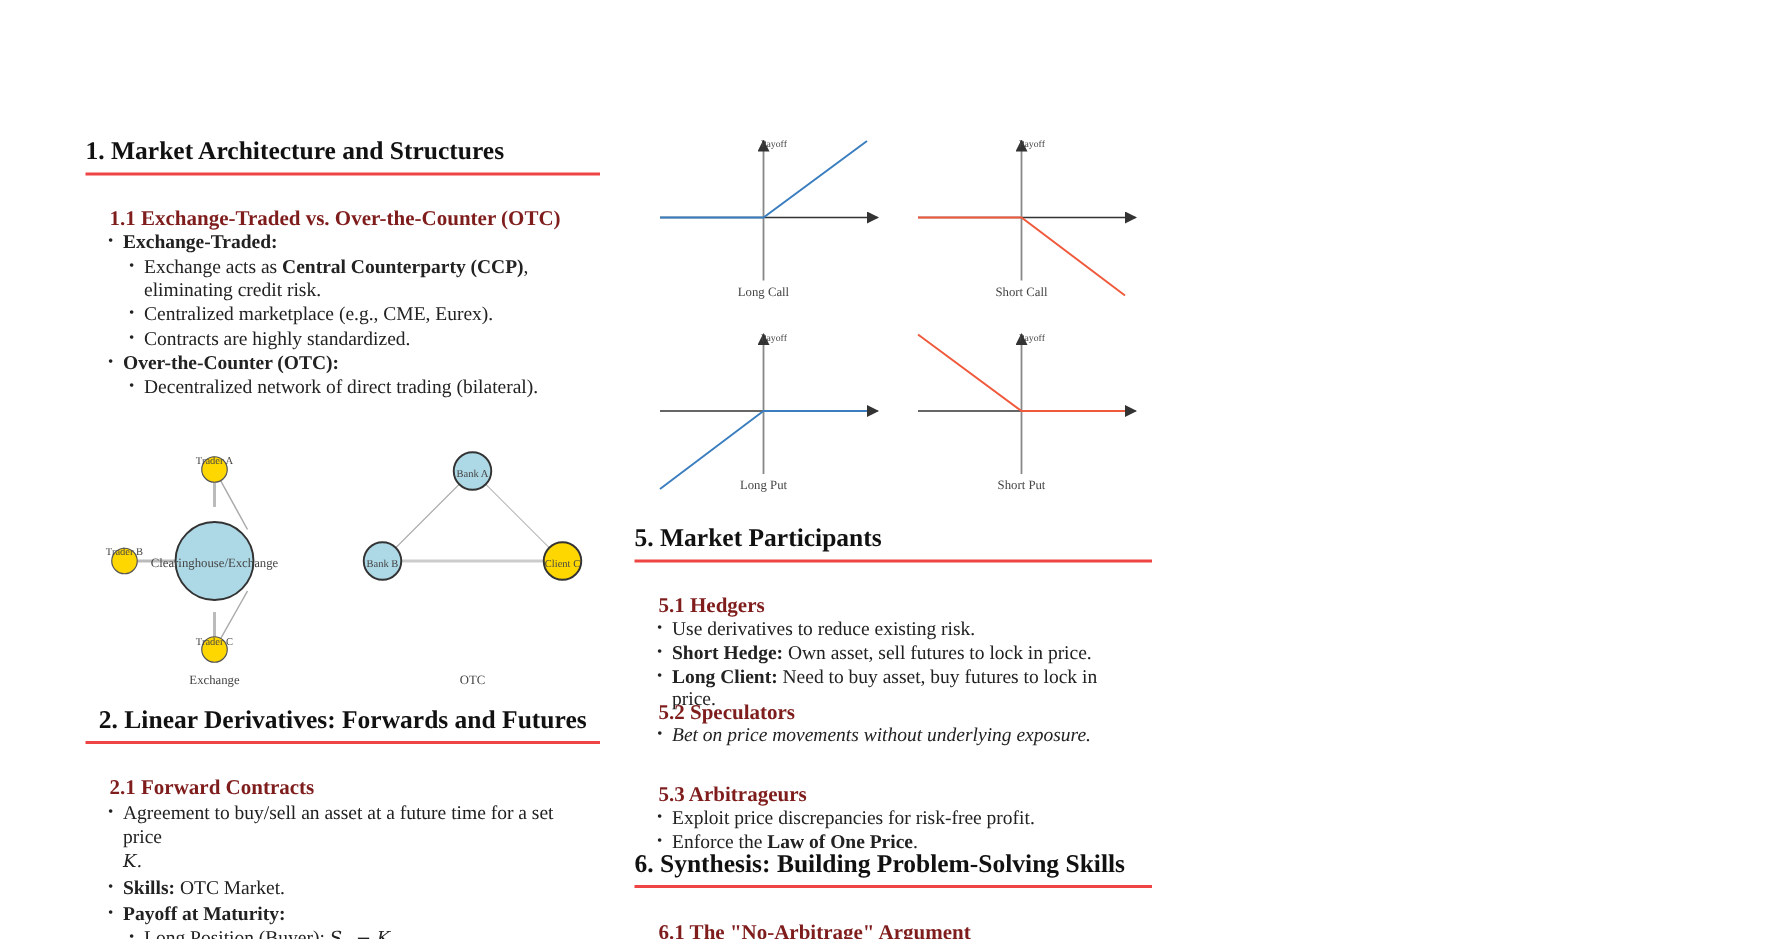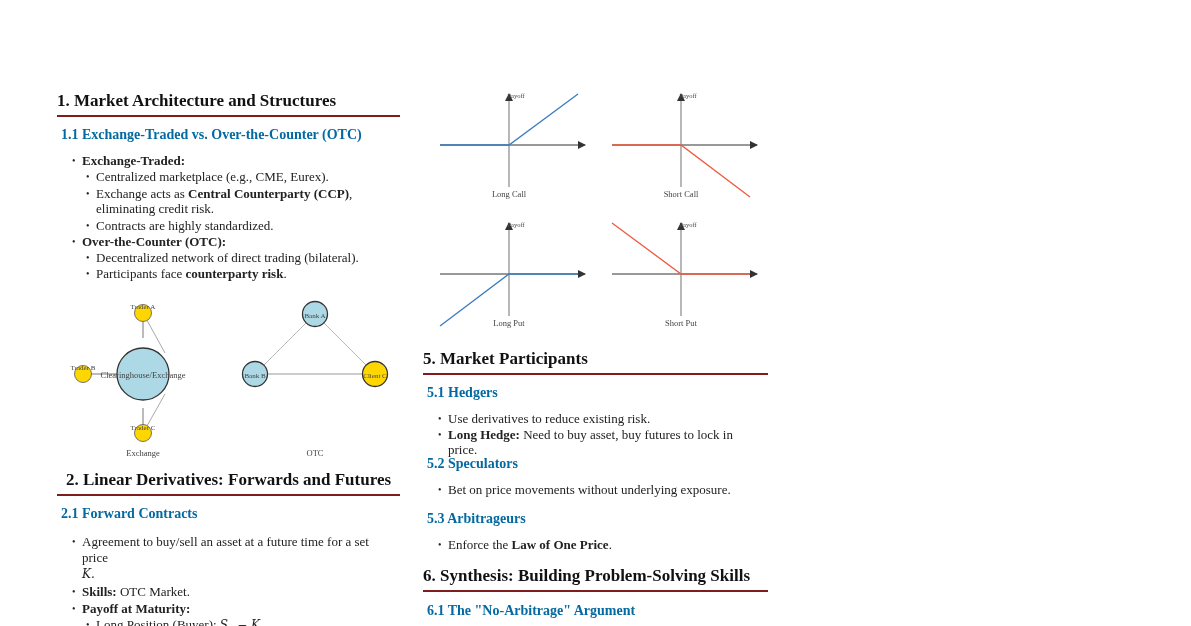"1. Market Architecture and Structures" h2.sec { border-bottom: 2px solid #7f1d1d -> 2px solid #ef4444 }
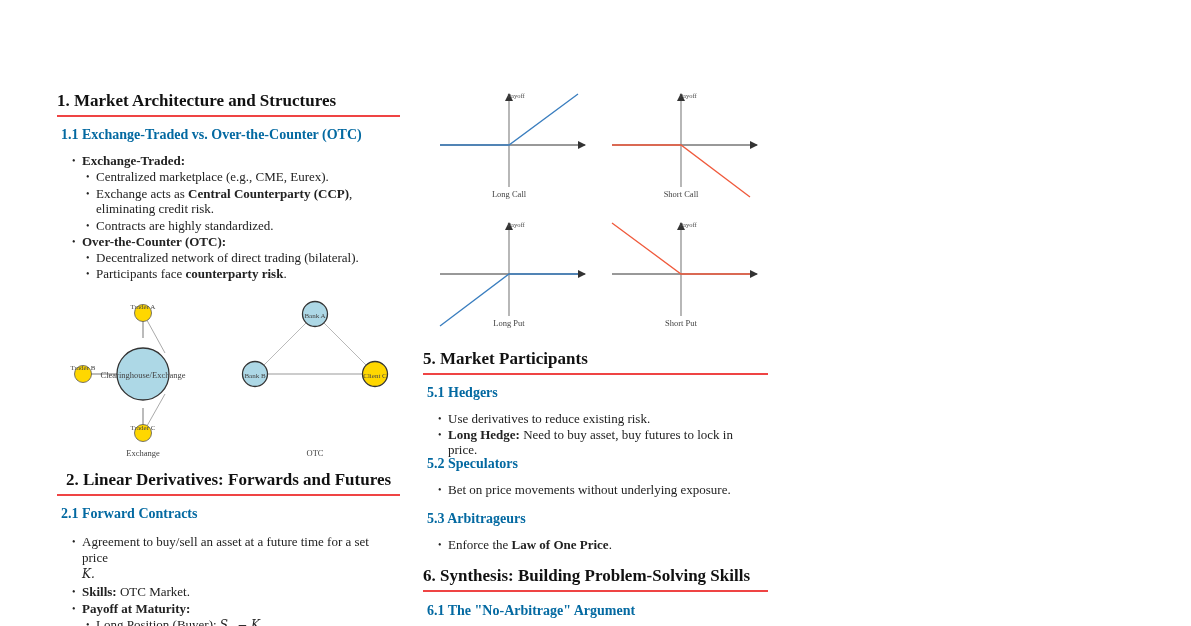"1.1 Exchange-Traded vs. Over-the-Counter" h3.sub { color: #0369a1 -> #7f1d1d; margin: 4px -> 16px }
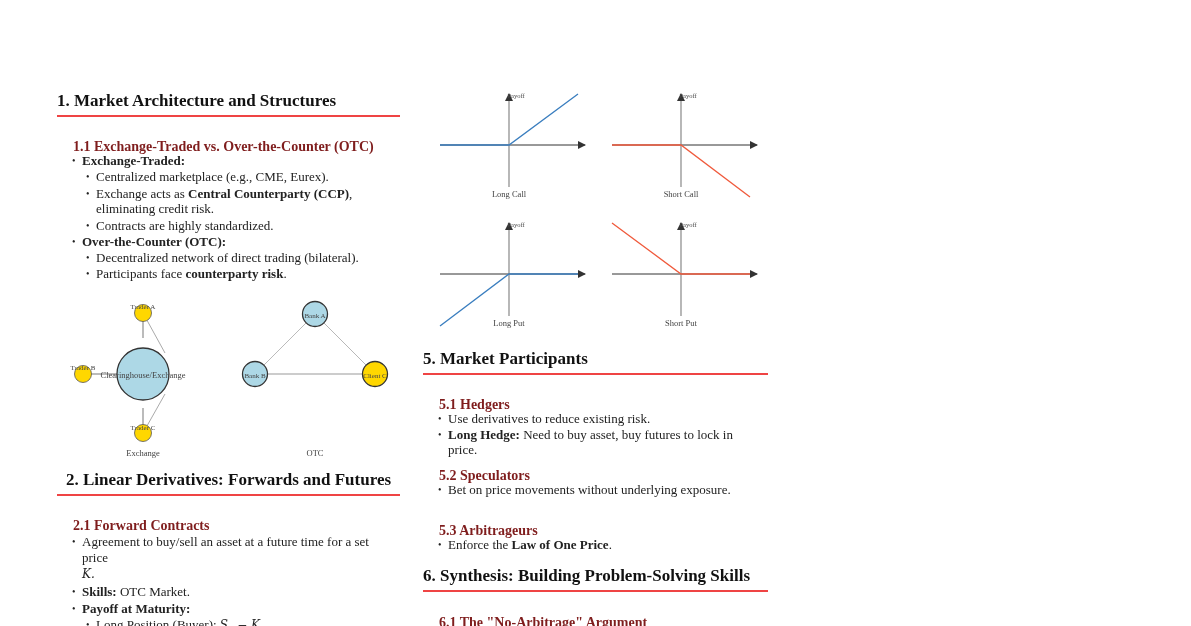"Centralized marketplace (e.g., CME," li.lvl2 { order: before "Exchange acts as Central Counterparty" -> after "Exchange acts as Central Counterparty" }
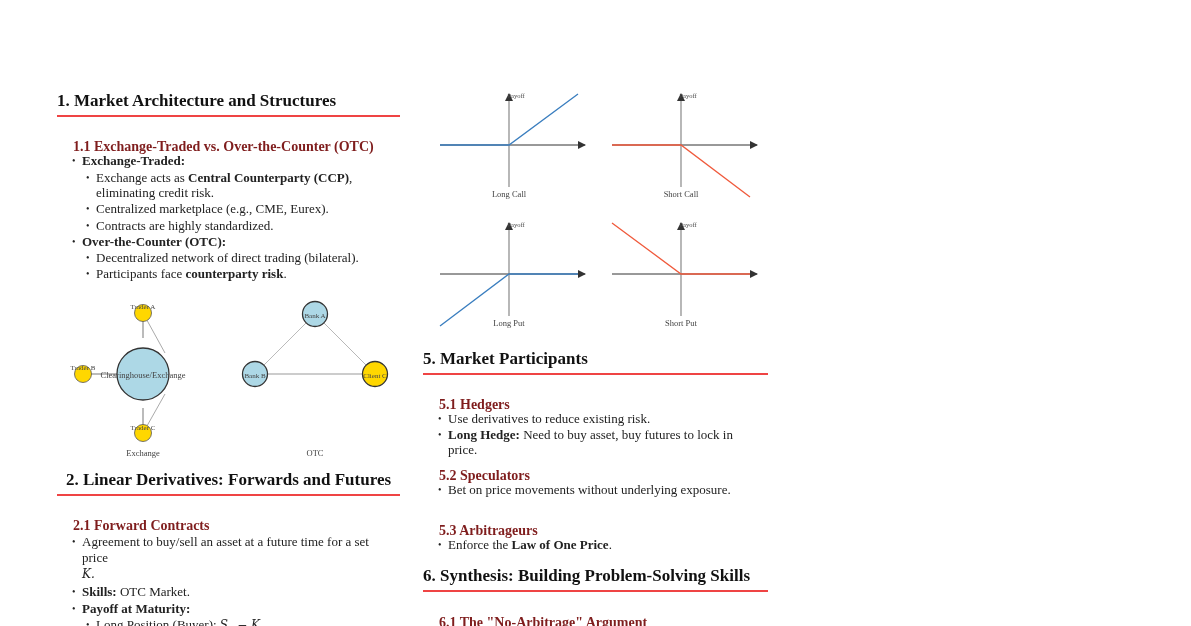"Participants face counterparty risk." li.lvl2 { html: <li><span>Participants face </span><b>counterparty risk</b><span>.</span></li> -> none }
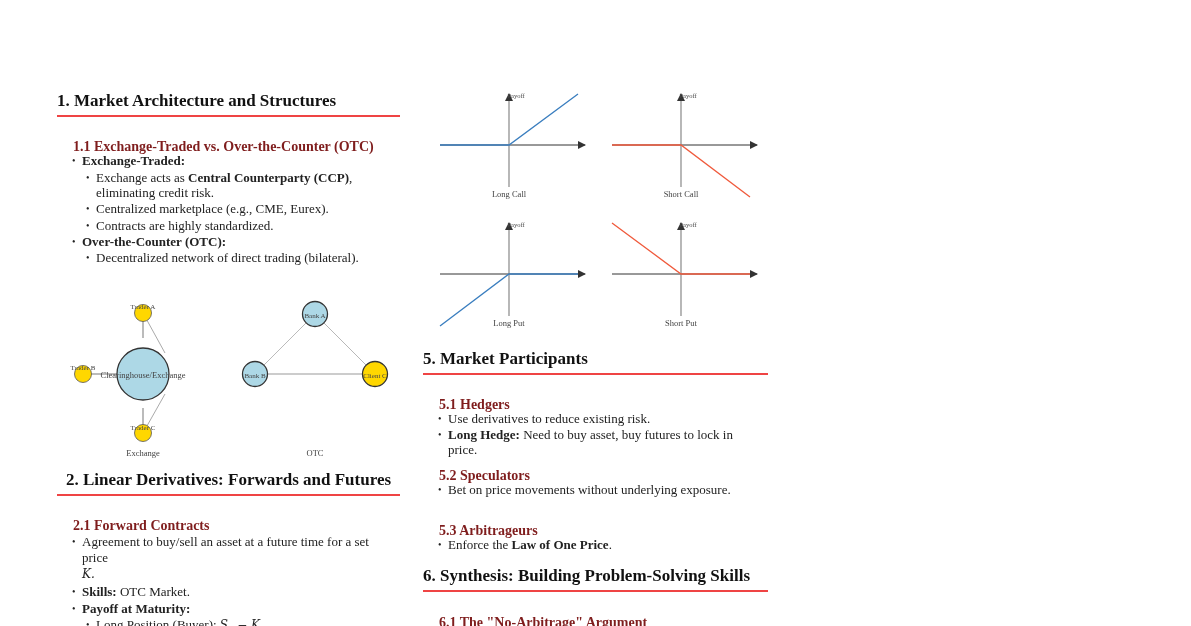"Short Hedge: Own asset, sell" li { html: none -> <li><b>Short Hedge:</b><span> Own asset, sell futures to lock in price.</span></li> }
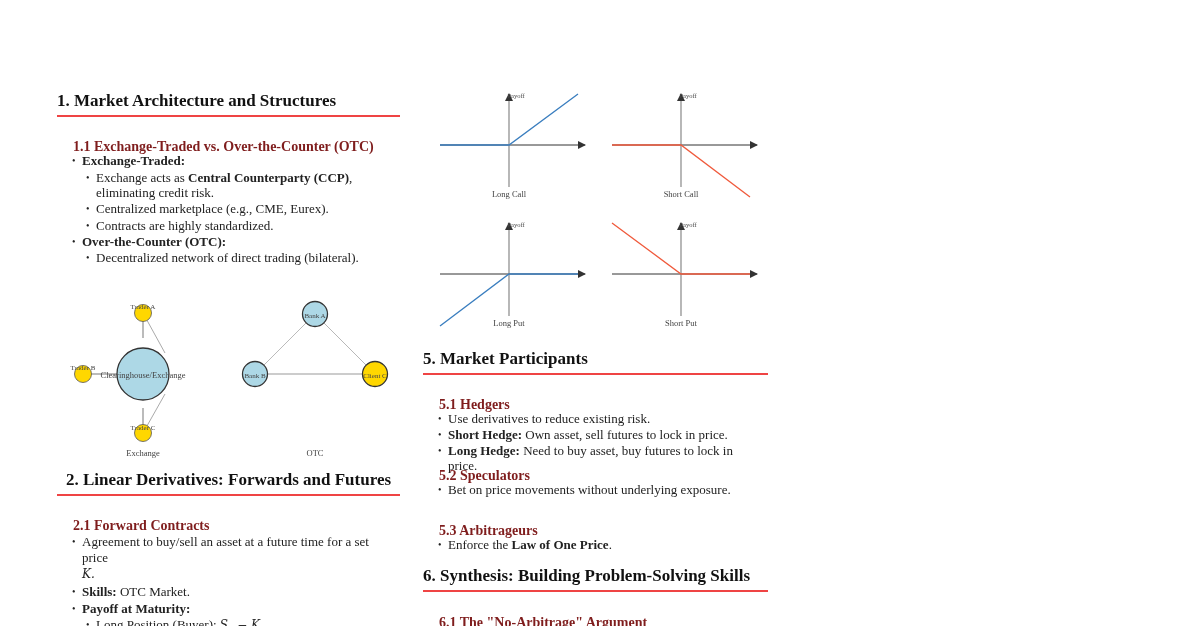"Long Hedge:" b { text: Hedge -> Client }
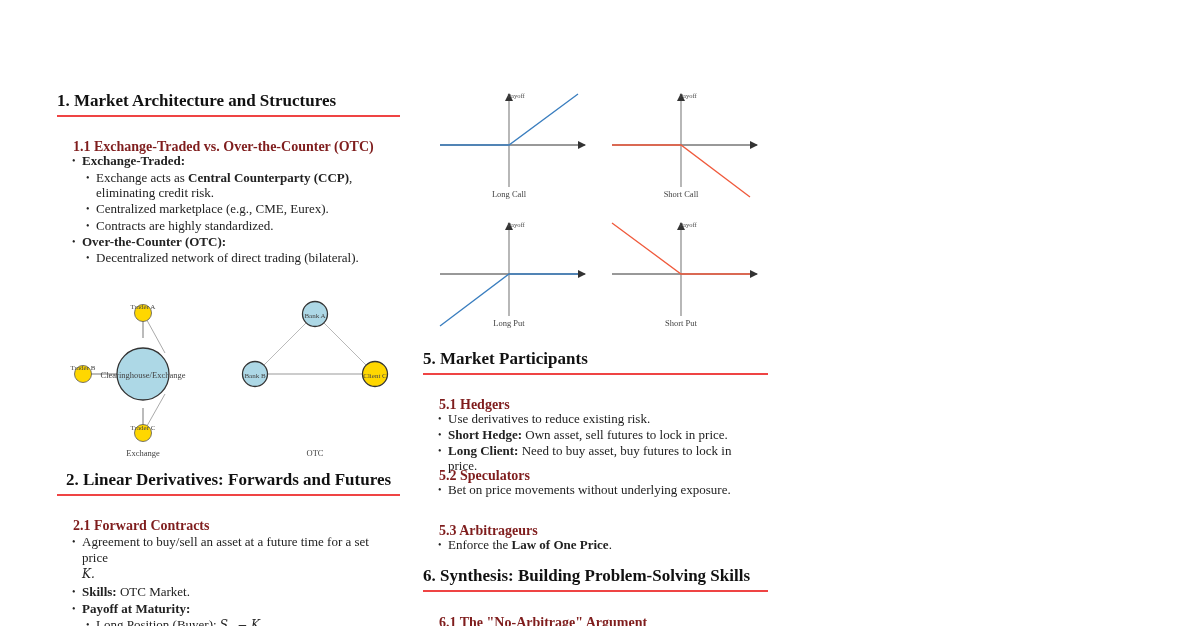"Bet on price movements without" ul.list { font-style: none -> italic }
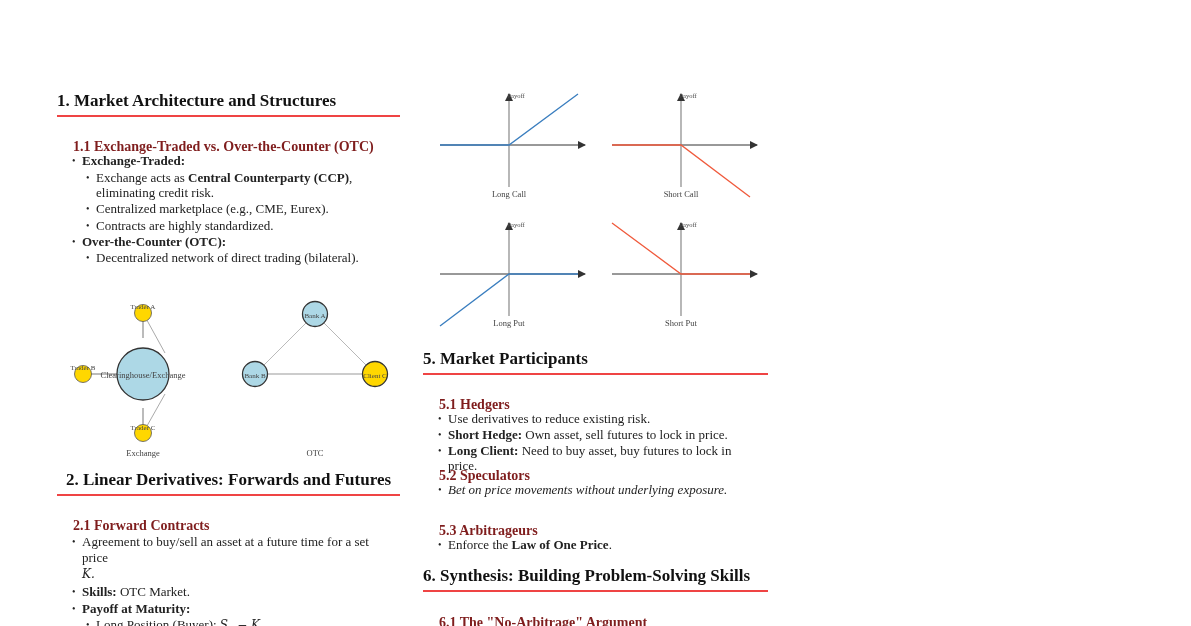"Exploit price discrepancies for" li { html: none -> <li><span>Exploit price discrepancies for risk-free profit.</span></li> }
